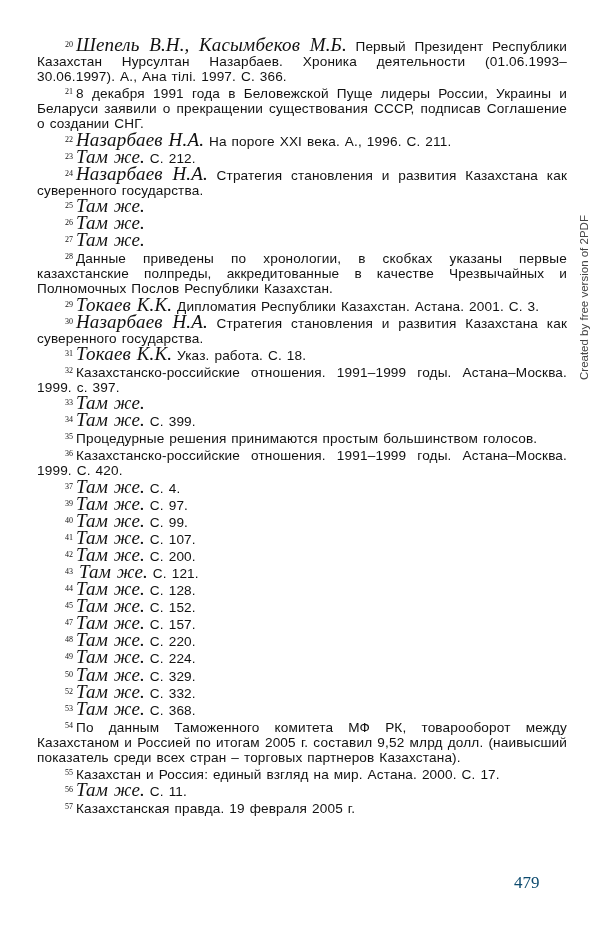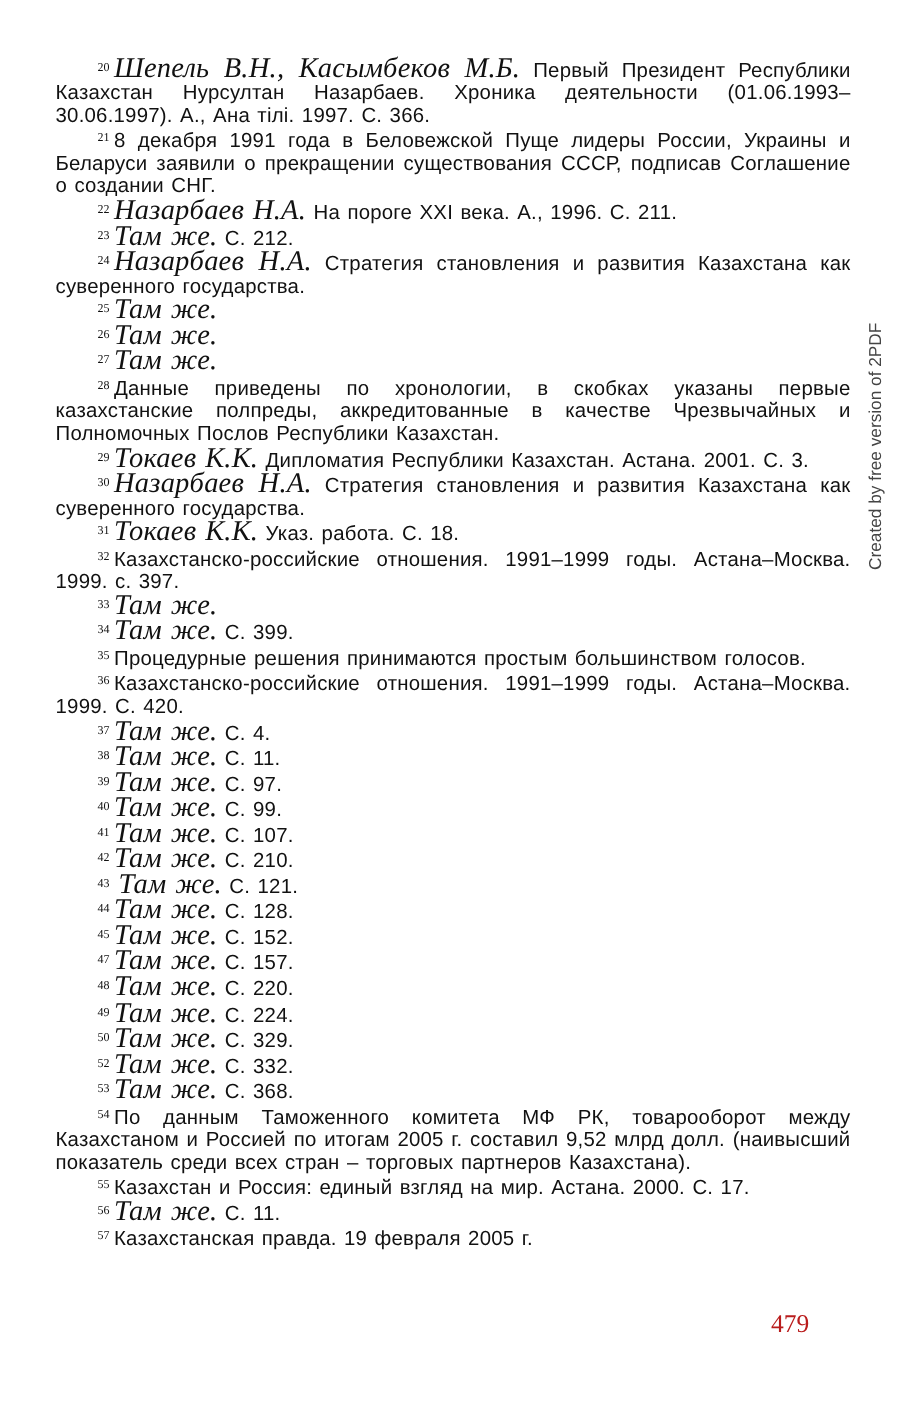"38 Там же. С. 11." p.note { html: <p><span>38</span><span>Там же.</span><span> С. 11.</span></p> -> none }
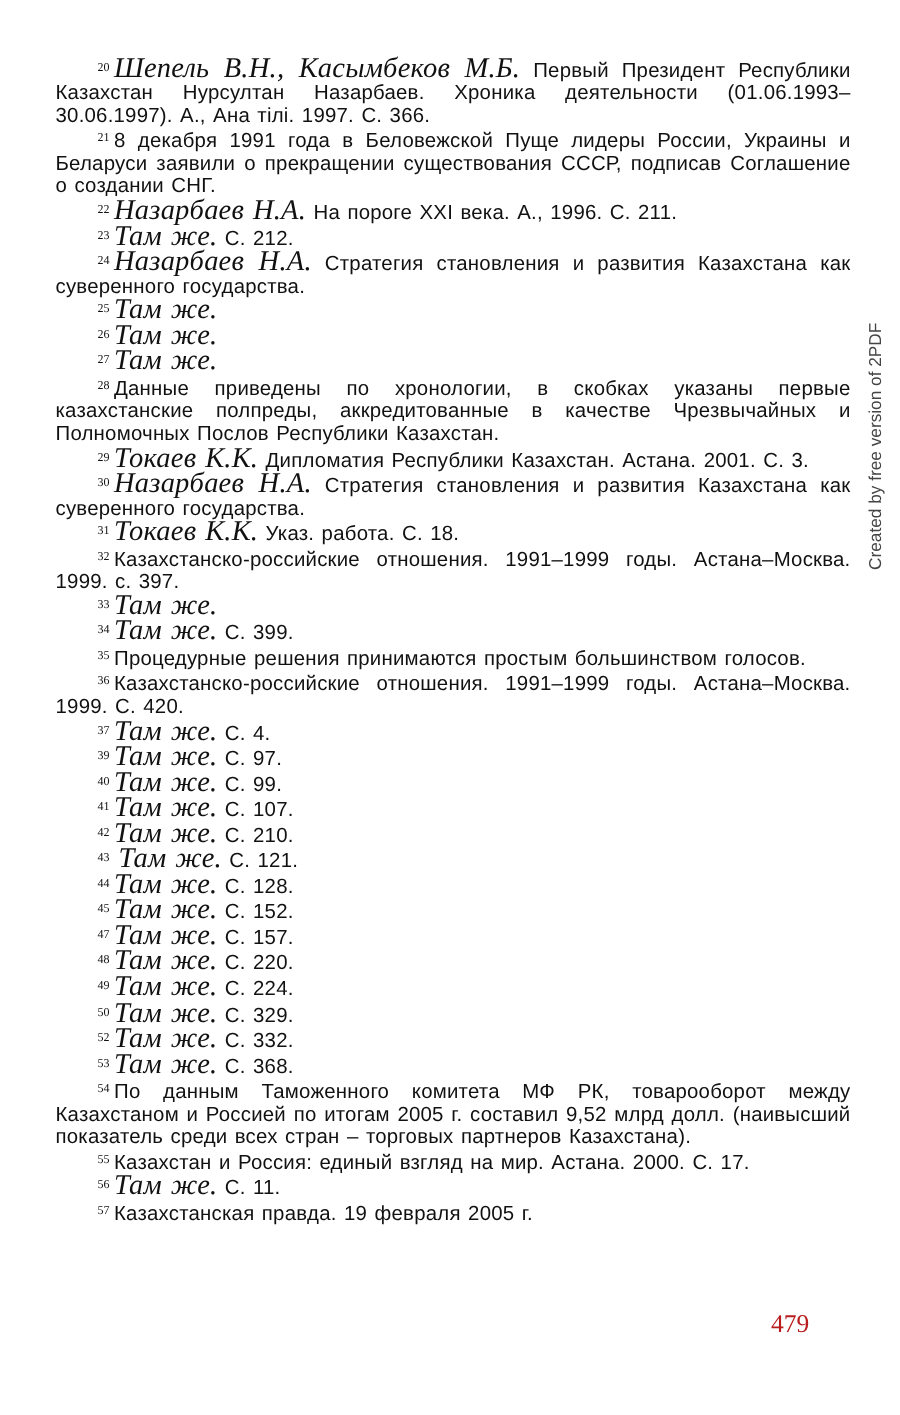"С. 210." span { text: 210 -> 200 }
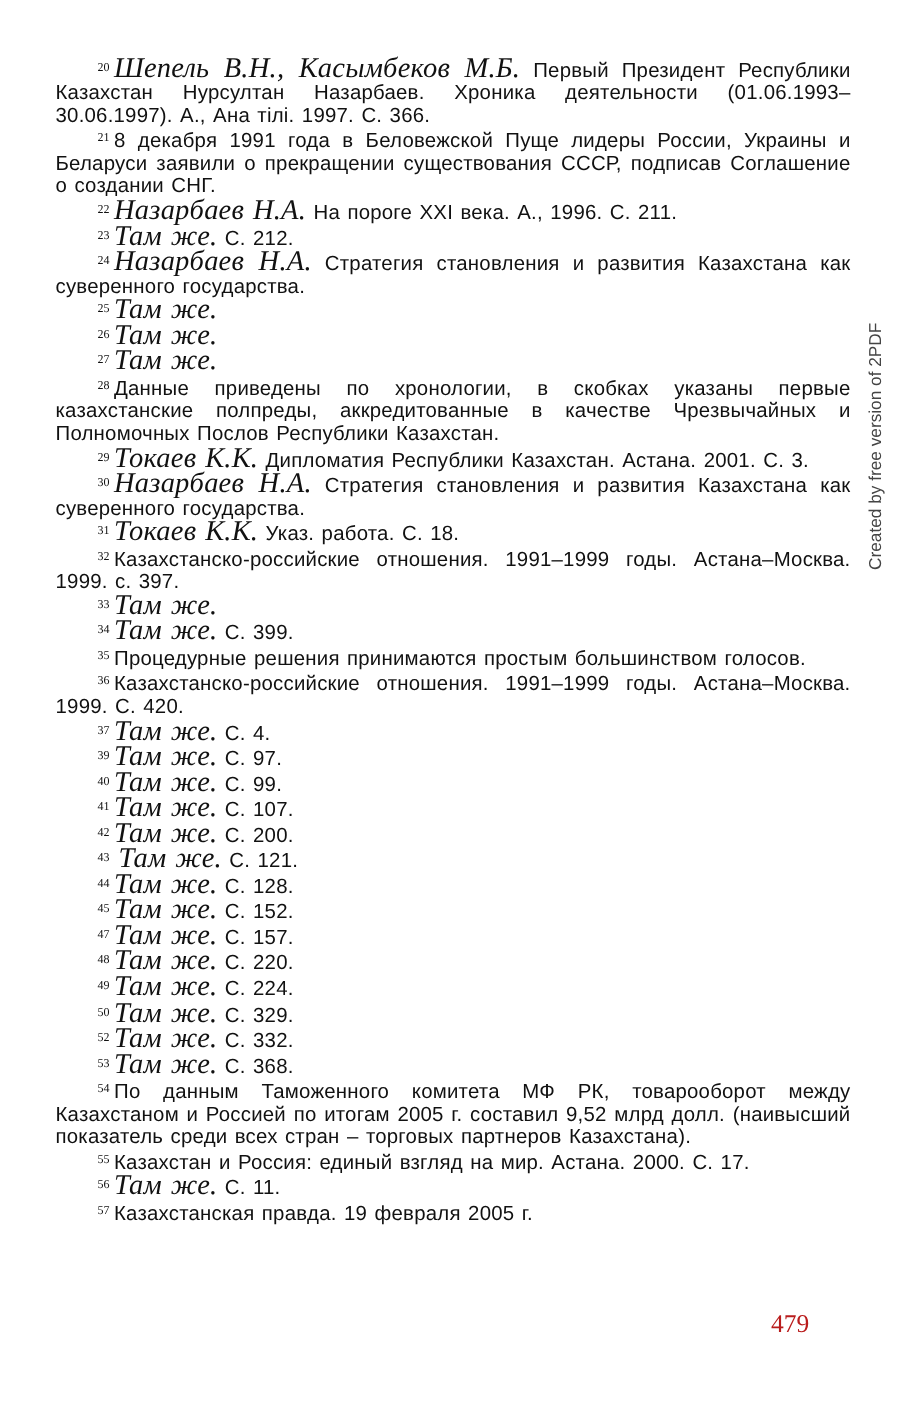"479" .page-number { color: #b91c1c -> #0c4a6e }
